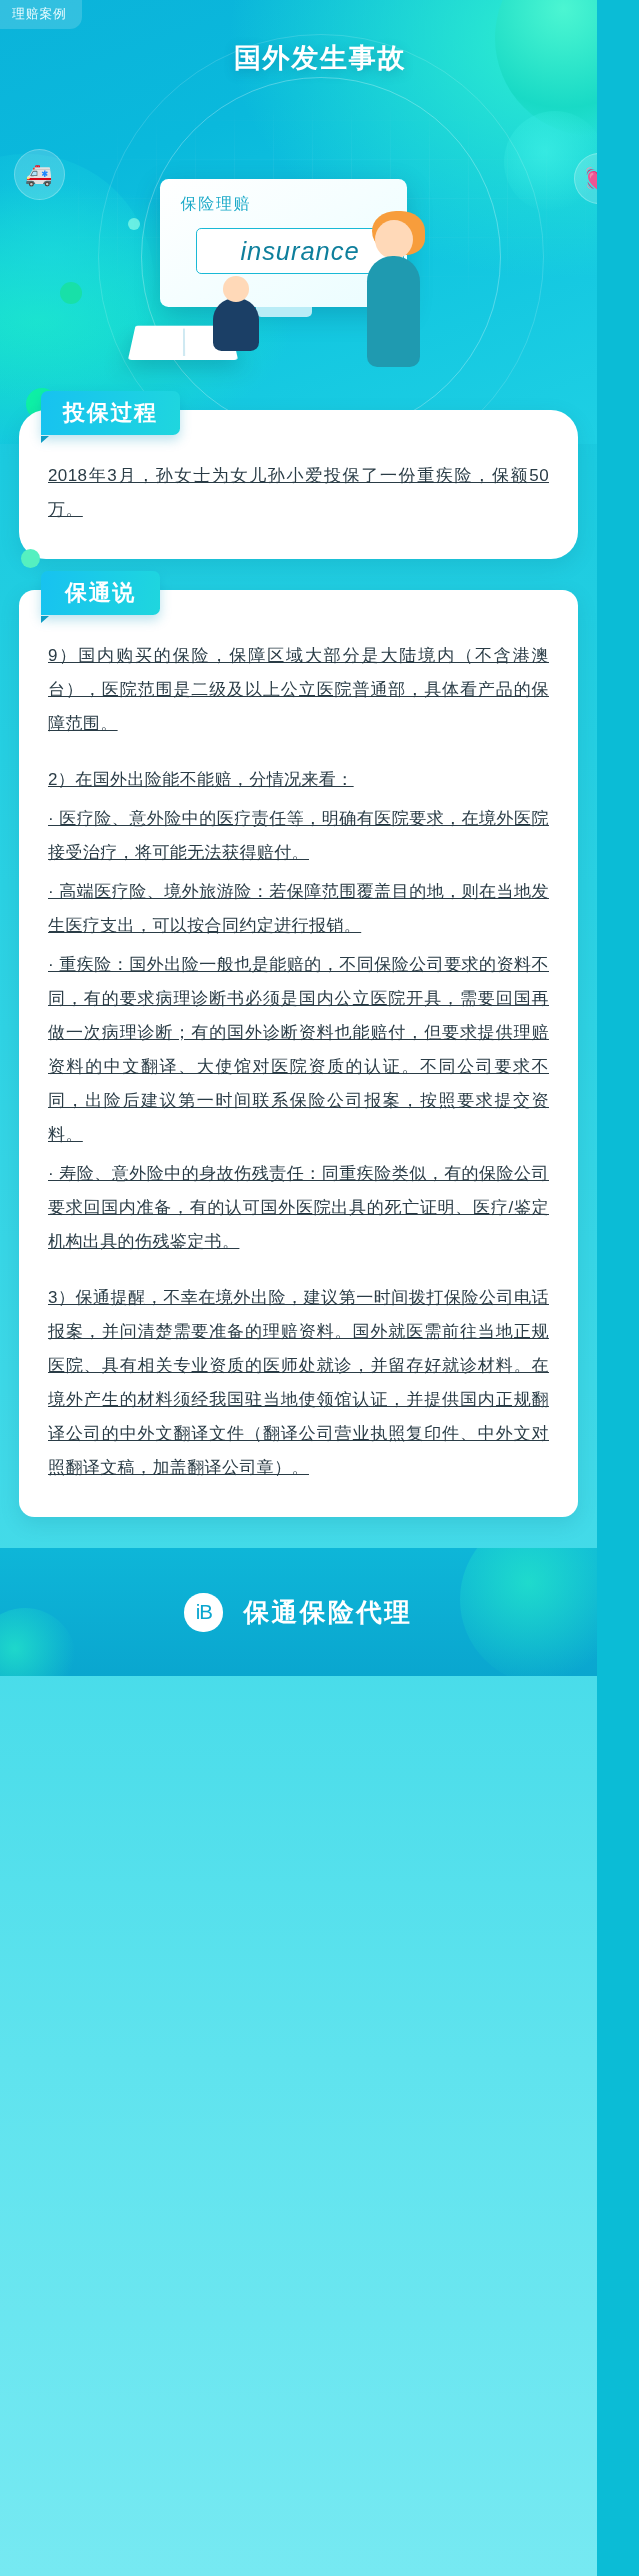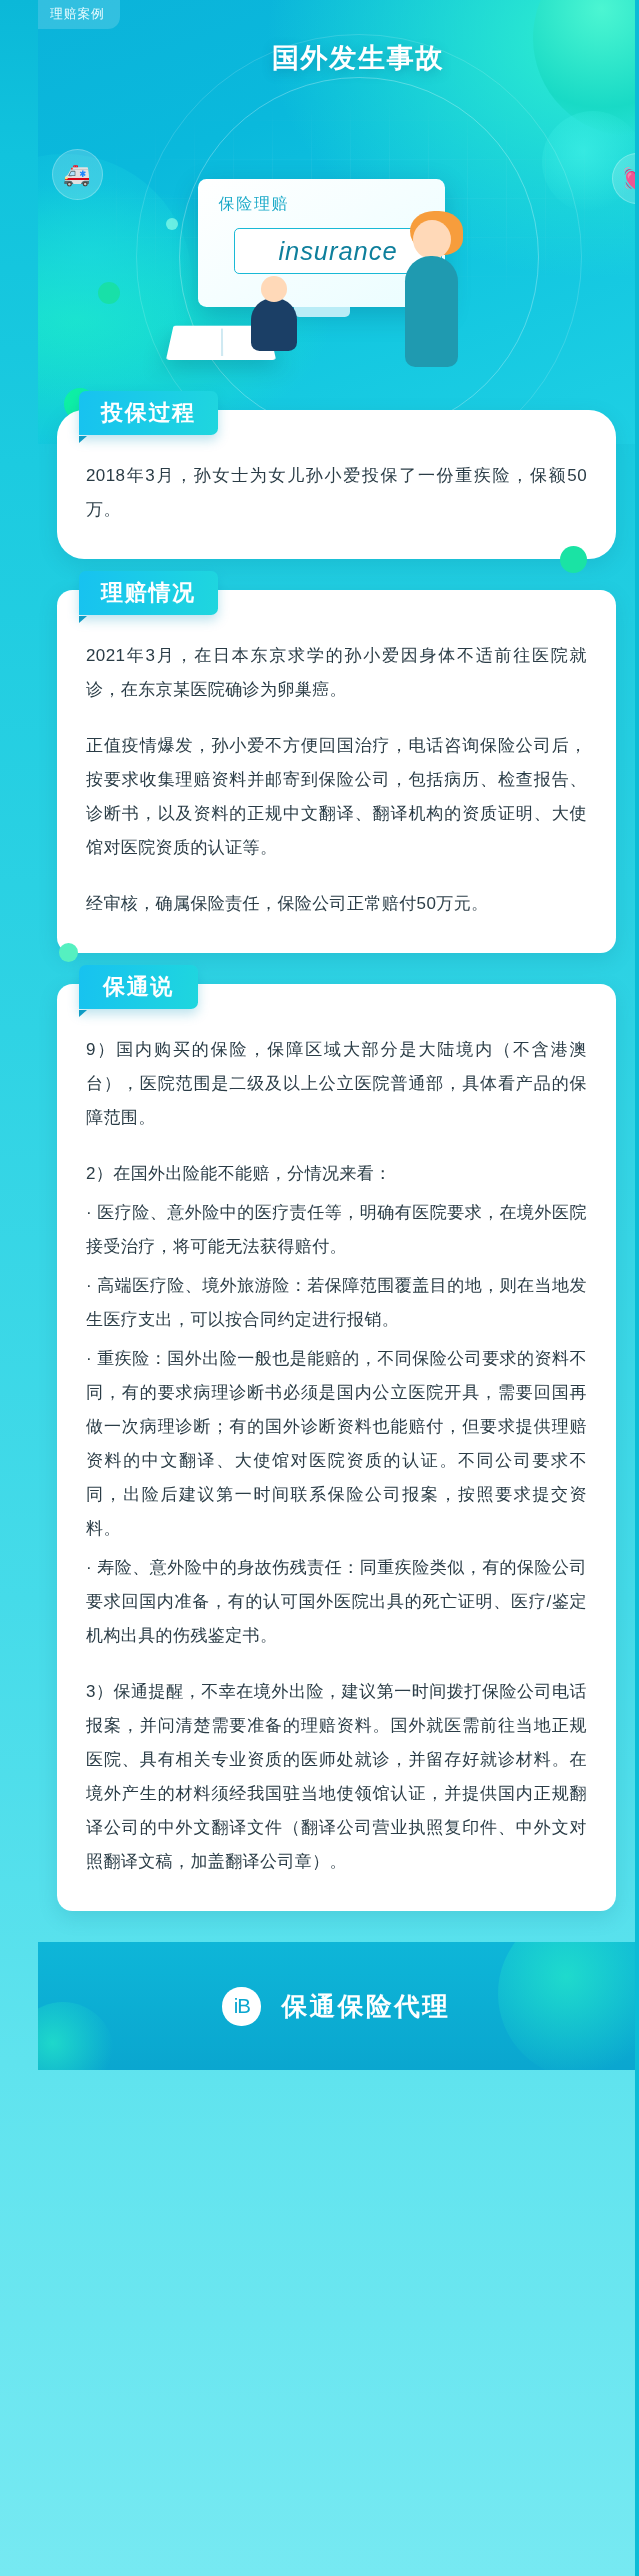"理赔案例" .page { padding-left: 38px -> none }
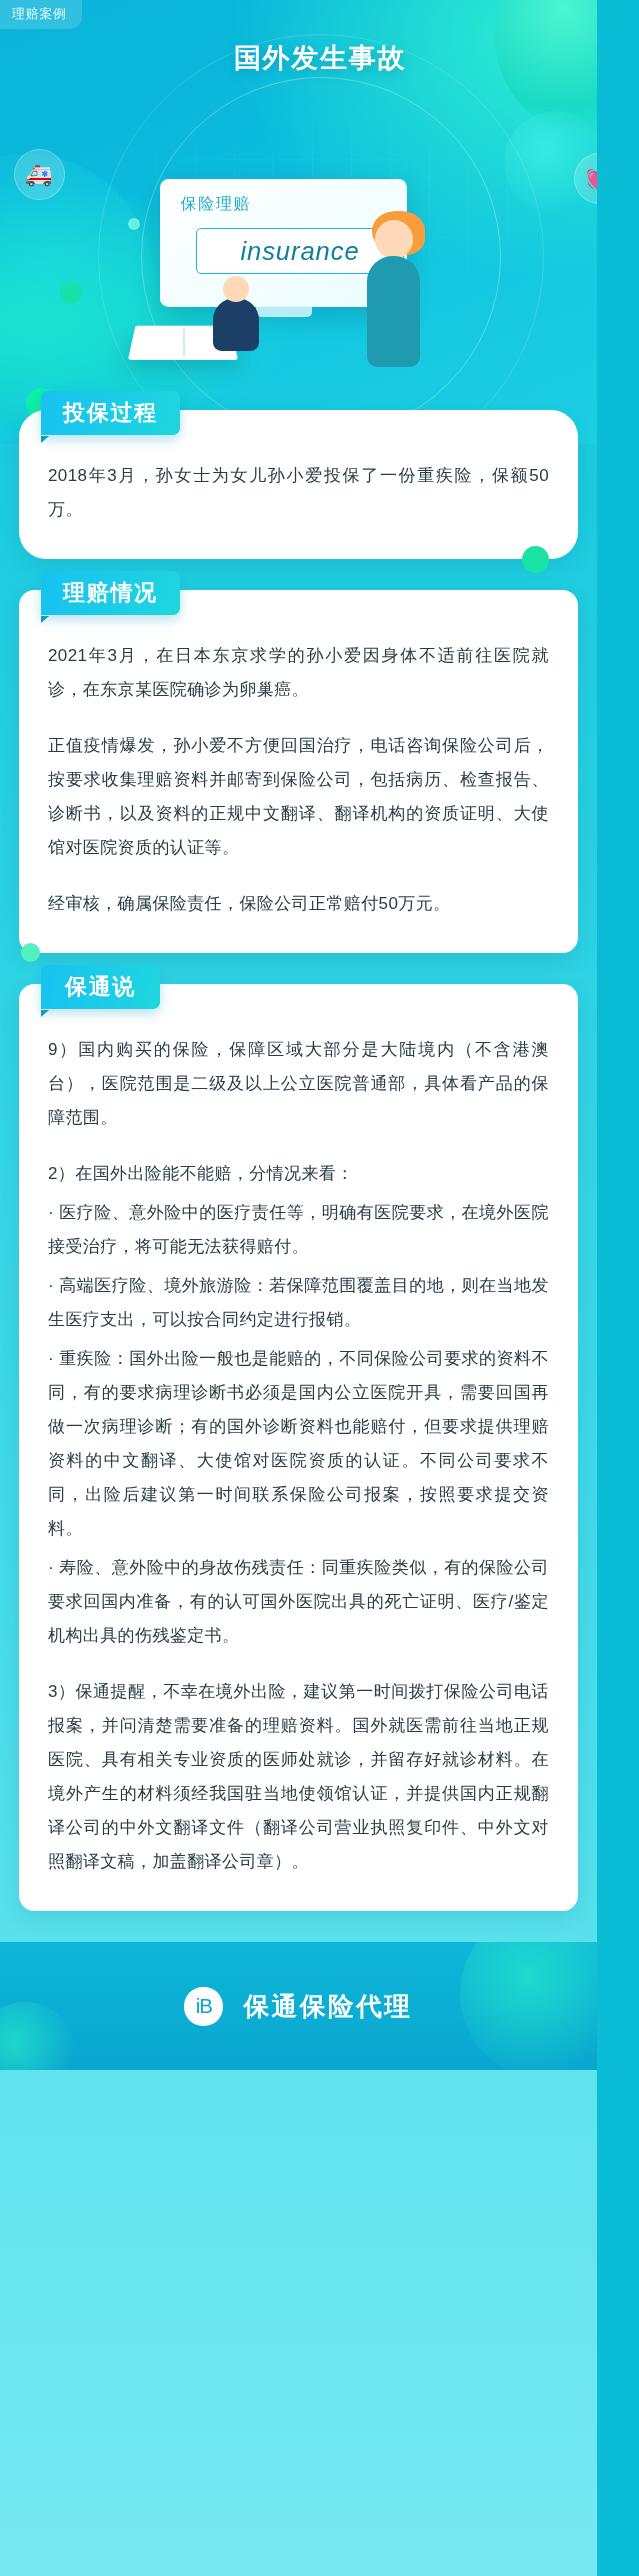"2018年3月，孙女士为女儿孙小爱投保了一份重疾险，保额50万。" .p { text-decoration: none -> underline }
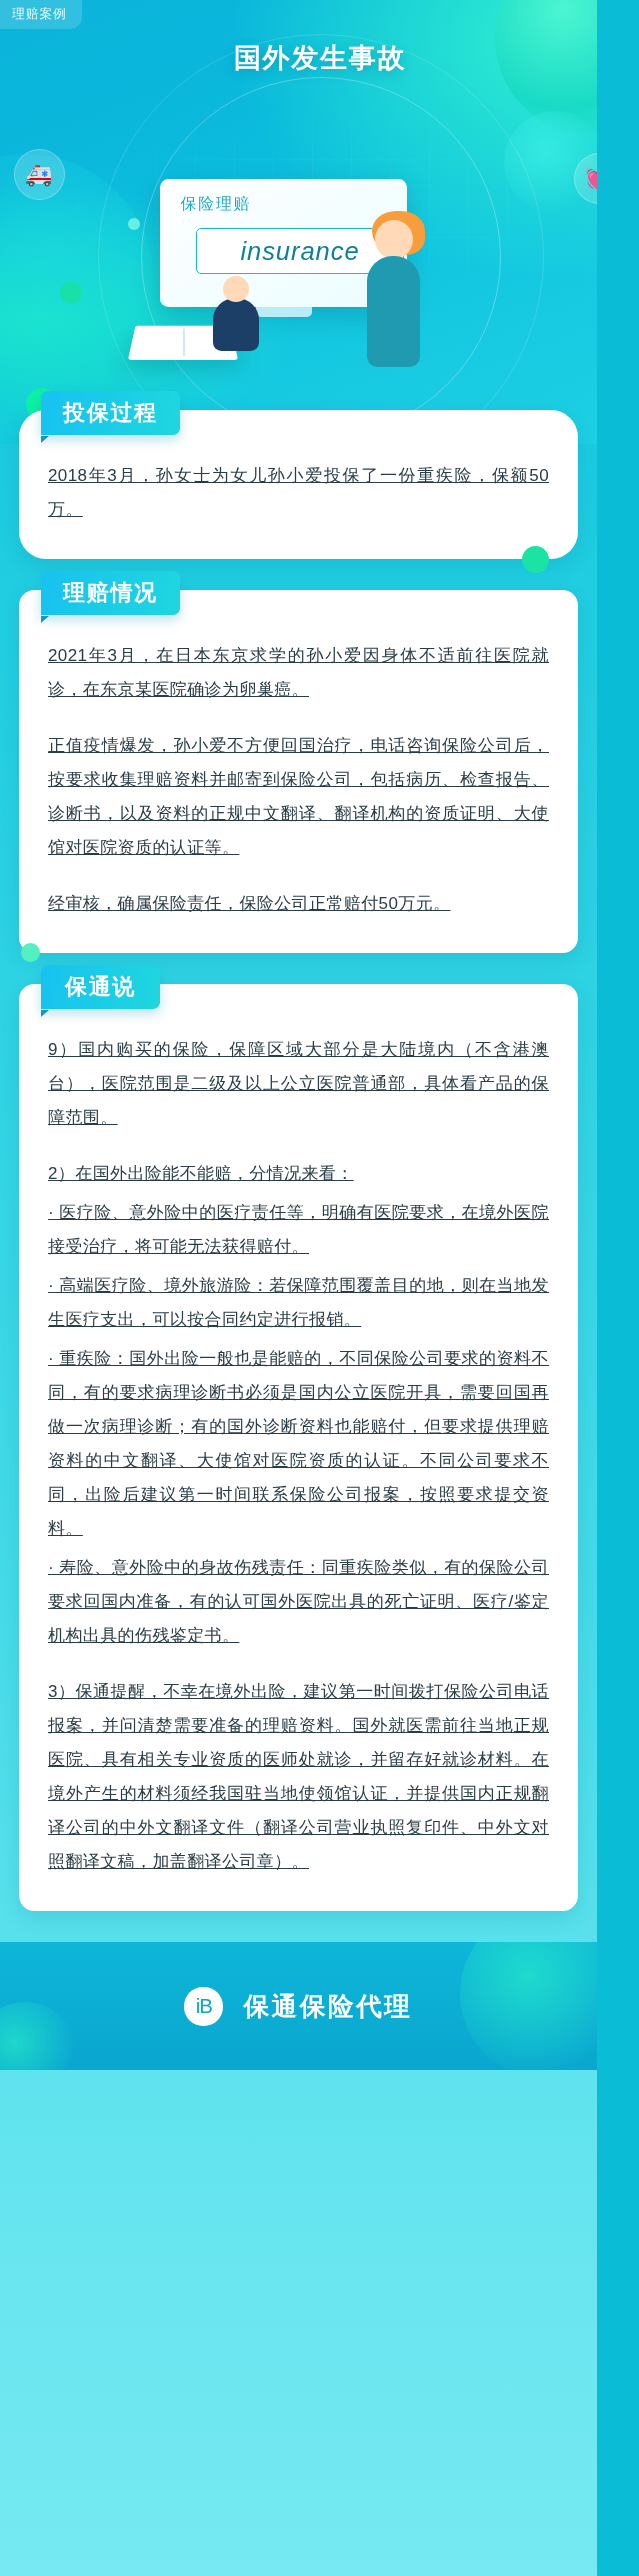"理赔情况" div.card { html: <div> <div></div> <div>理赔情况</div> <p>2021年3月，在日本东京求学的孙小爱因身体不适前往医院就诊，在东京某医院确诊为卵巢癌。</p> <p>正值疫情爆发，孙小爱不方便回国治疗，电话咨询保险公司后，按要求收集理赔资料并邮寄到保险公司，包括病历、检查报告、诊断书，以及资料的正规中文翻译、翻译机构的资质证明、大使馆对医院资质的认证等。</p> <p>经审核，确属保险责任，保险公司正常赔付50万元。</p> </div> -> none }
